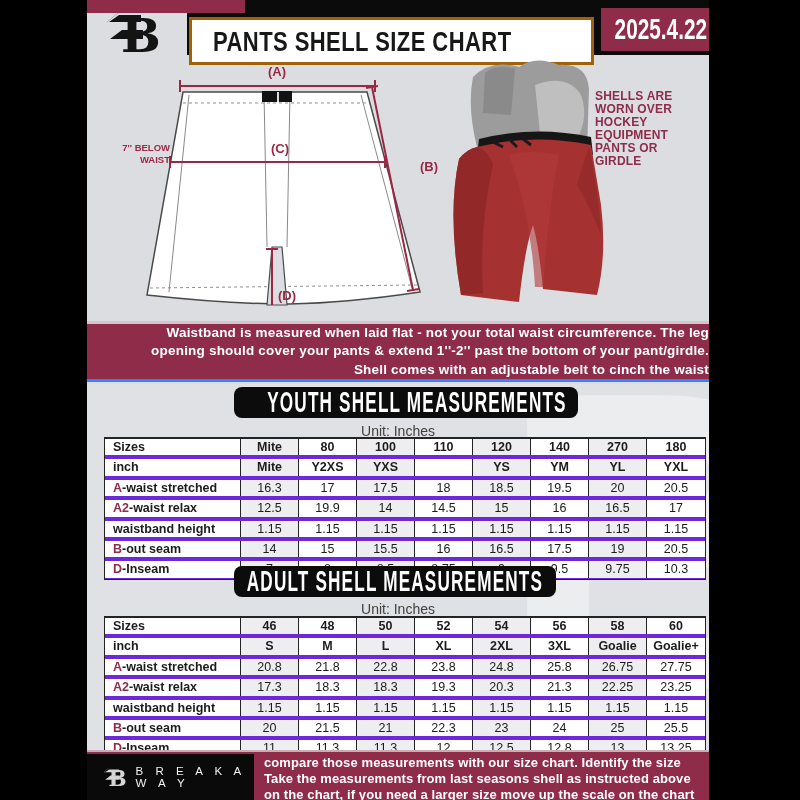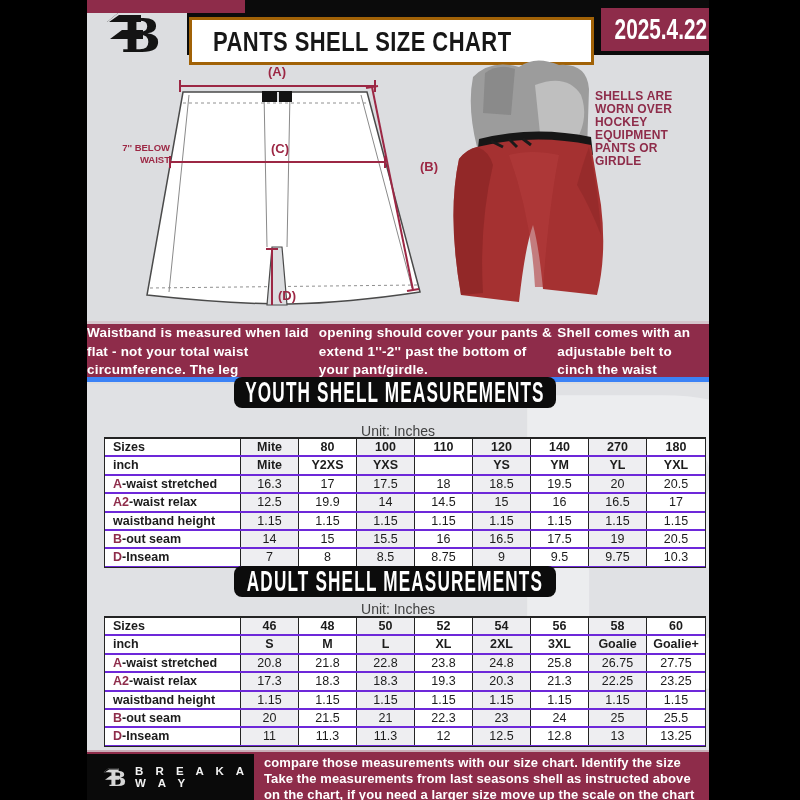"Waistband is measured when laid" .notice { align-items: flex-start -> flex-end; border-bottom: 5px solid #3b82f6 -> 3px solid #3b82f6; flex-direction: row -> column }
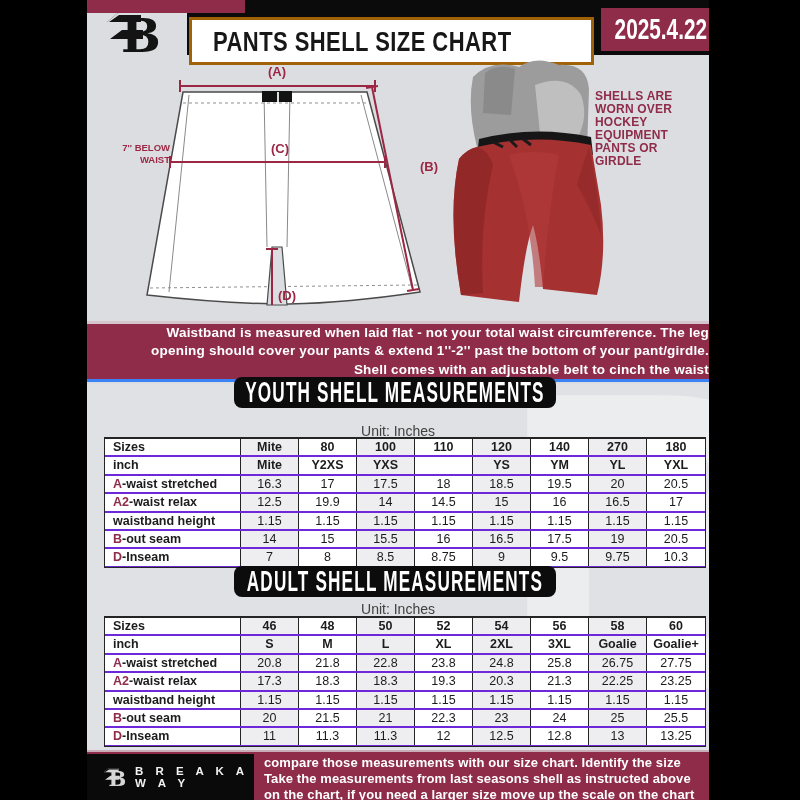"YOUTH SHELL MEASUREMENTS" div.black-banner { padding-left: none -> 22px; top: 377px -> 387px }
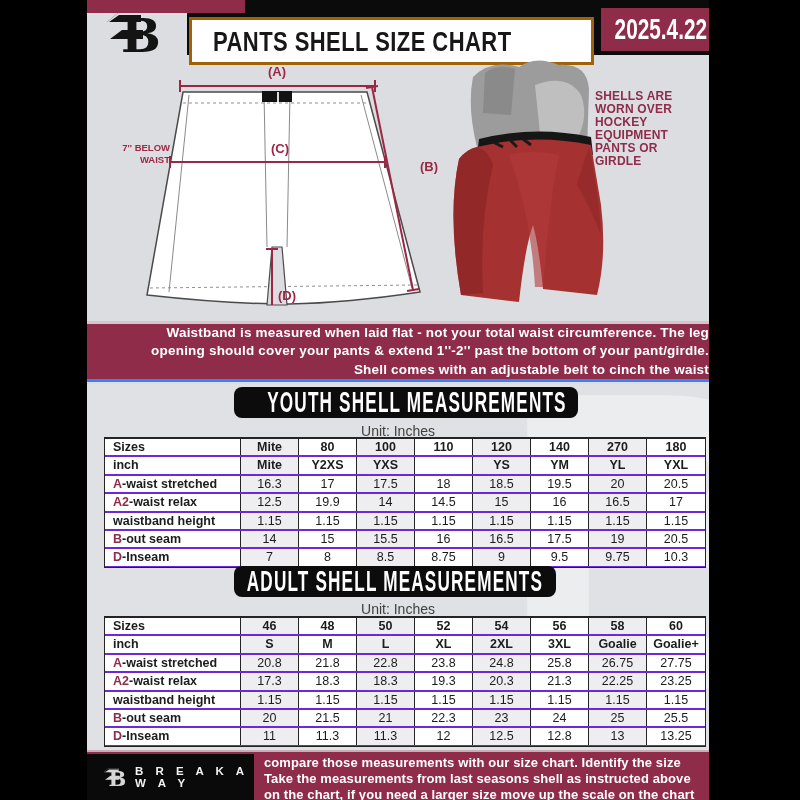"Sizes" .trow { border-bottom: 2px solid #6d28d9 -> 4px solid #6d28d9 }
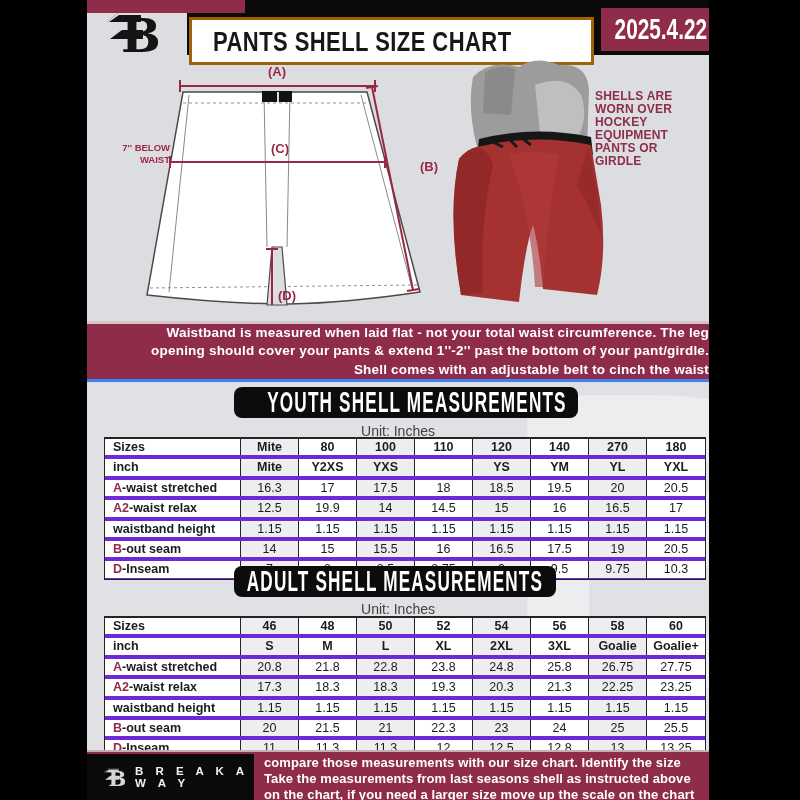"B R E A K" .f-brand { font-weight: bold -> normal }
